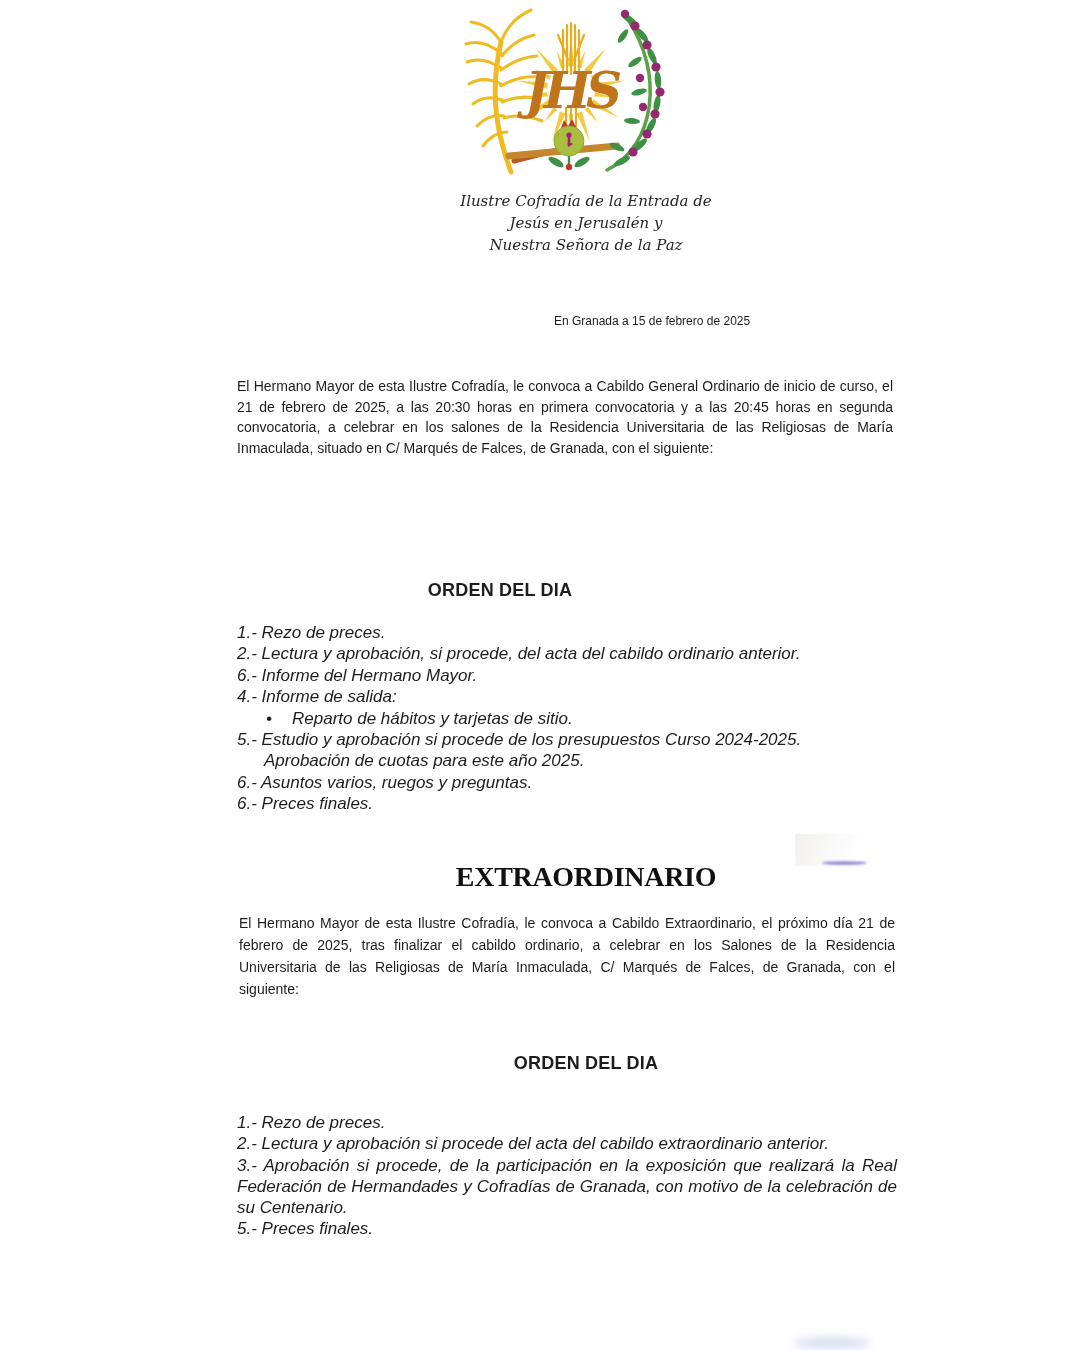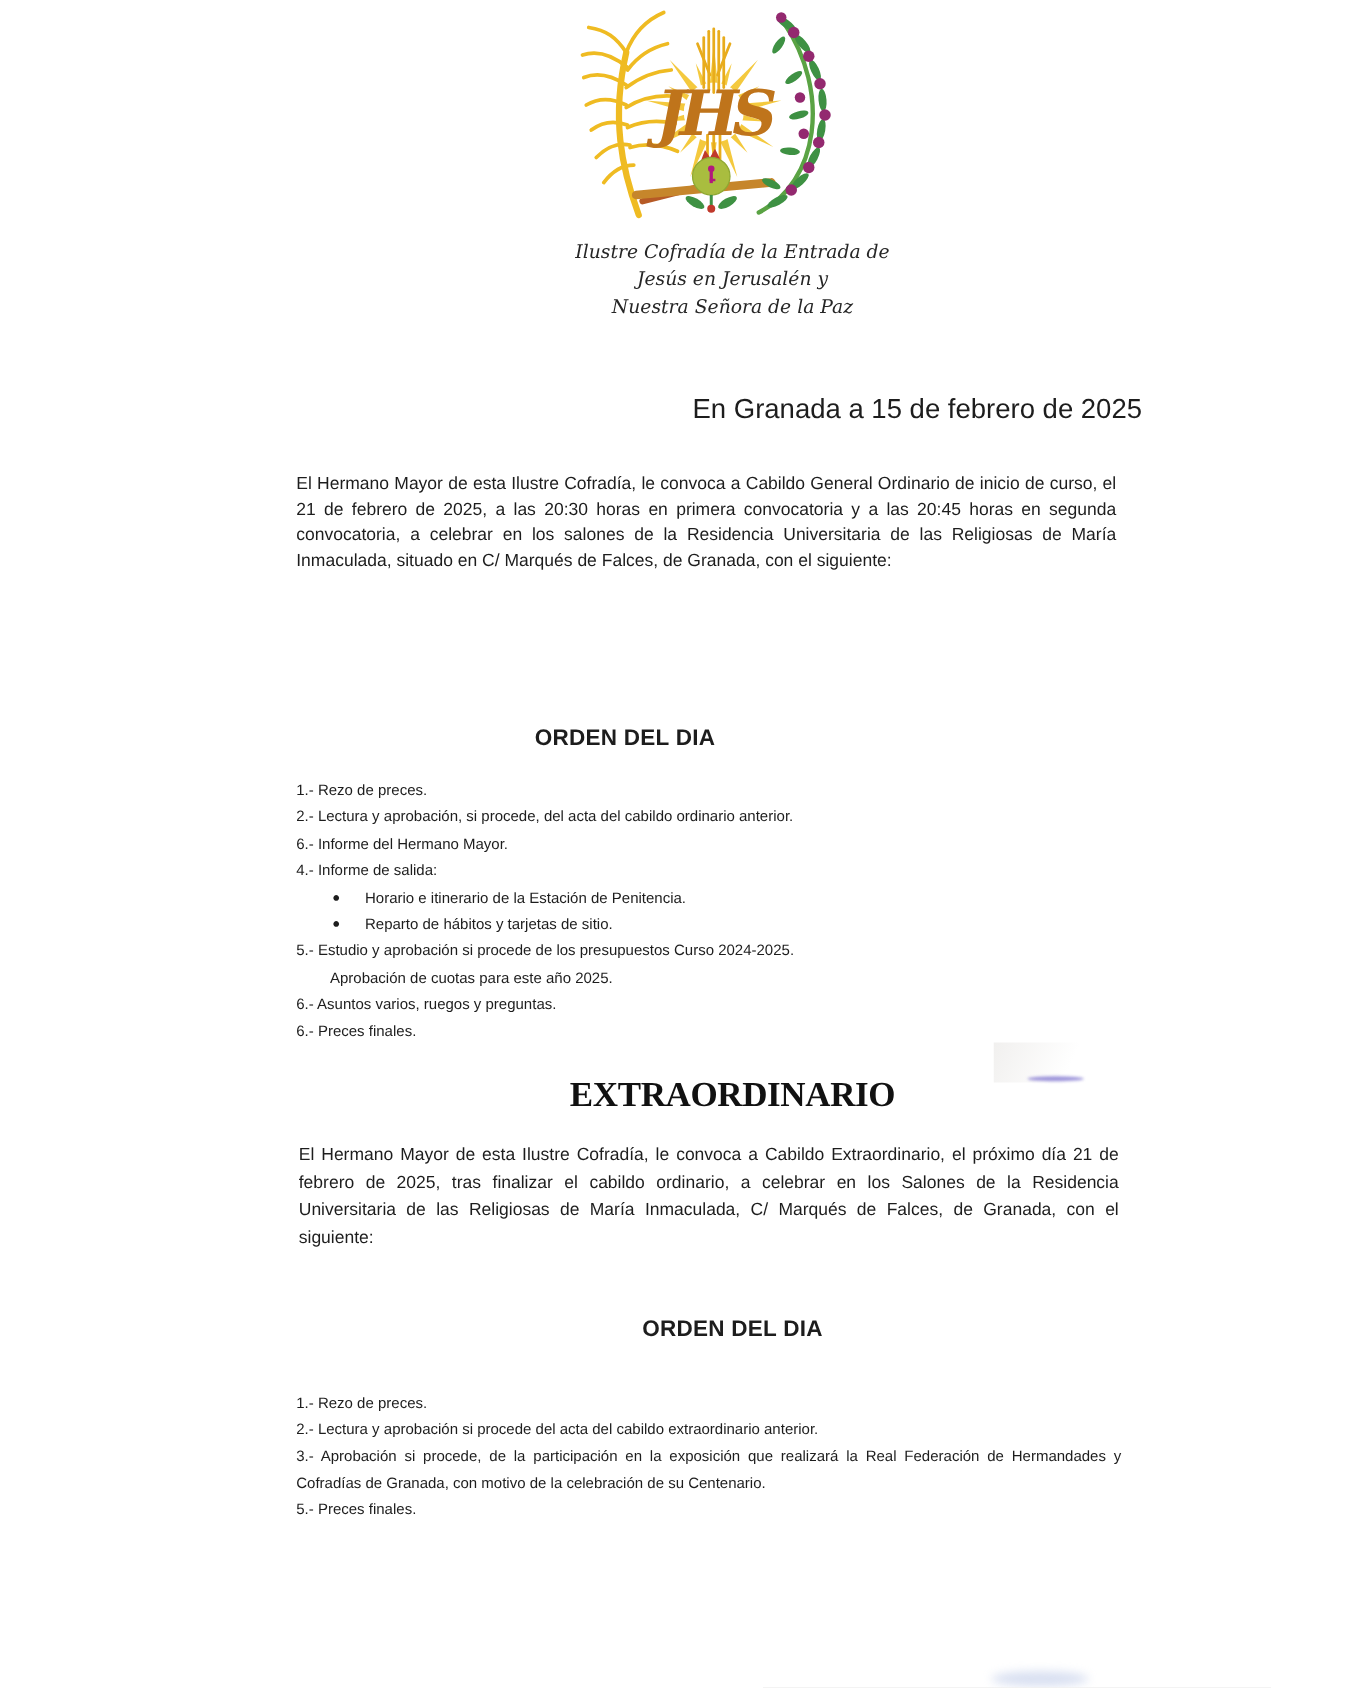"En Granada a 15 de" .dateline { font-size: 22px -> 12px }
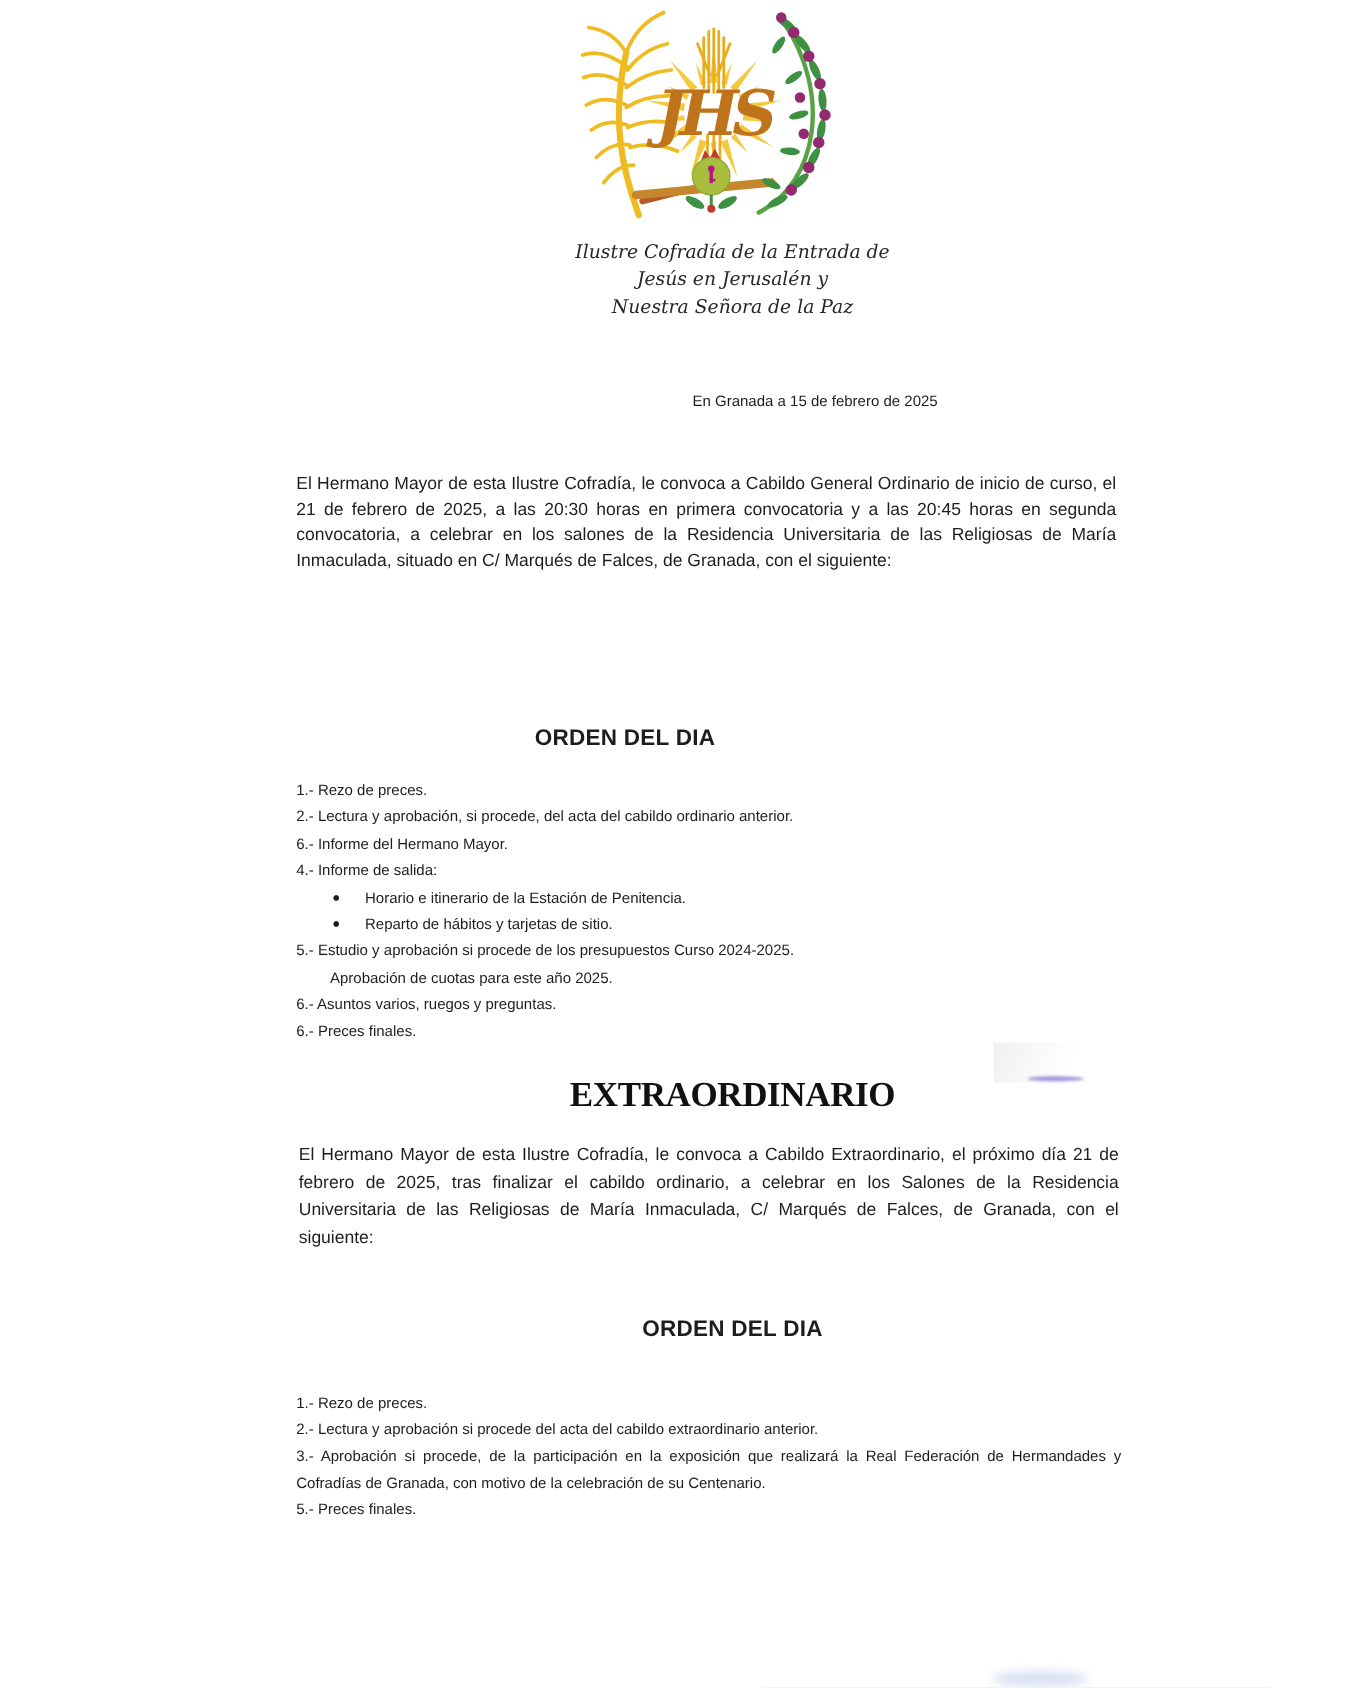"1.- Rezo de preces." .agenda { font-size: 12px -> 17px; font-style: none -> italic }
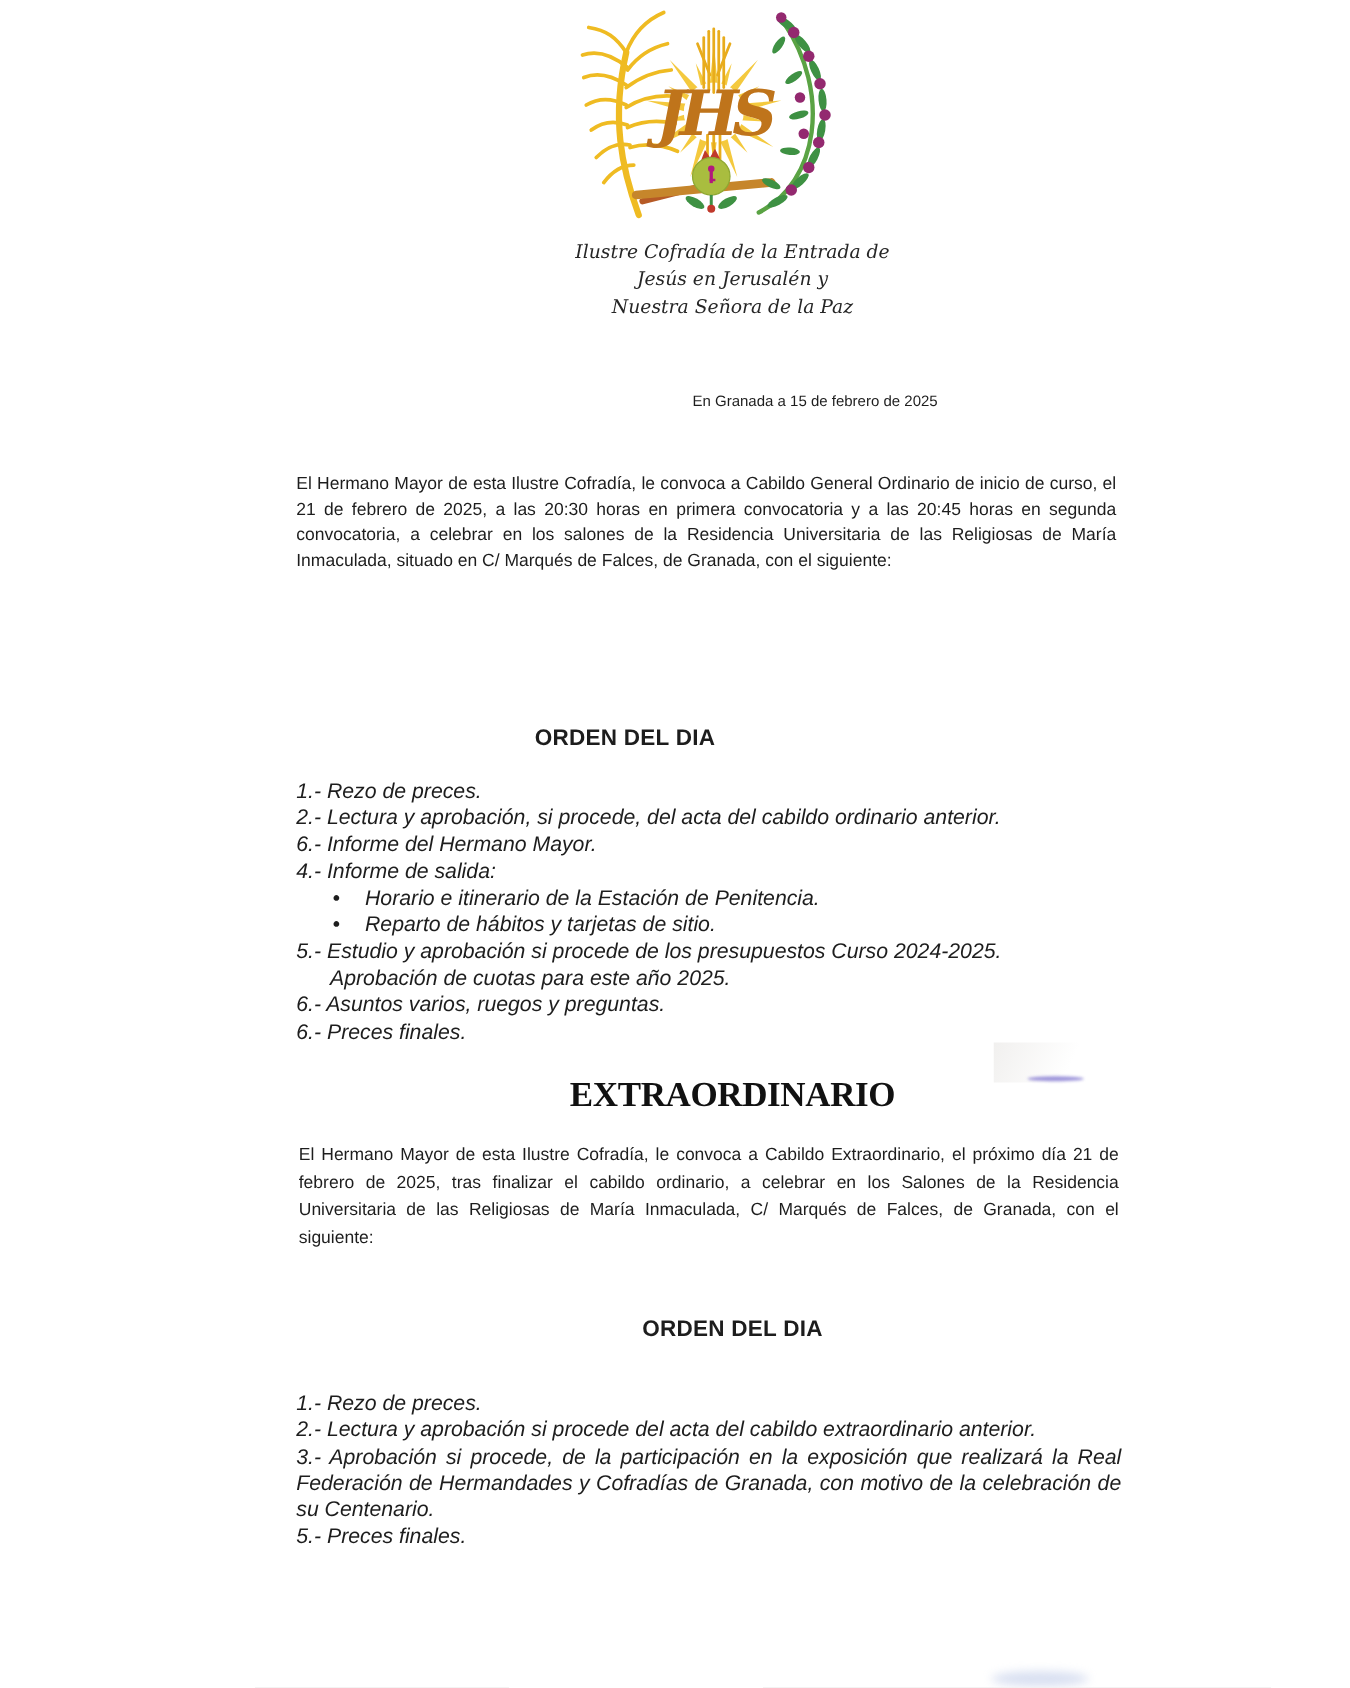"Horario e itinerario de la" div.agenda-line { html: <div>Horario e itinerario de la Estación de Penitencia.</div> -> none }
